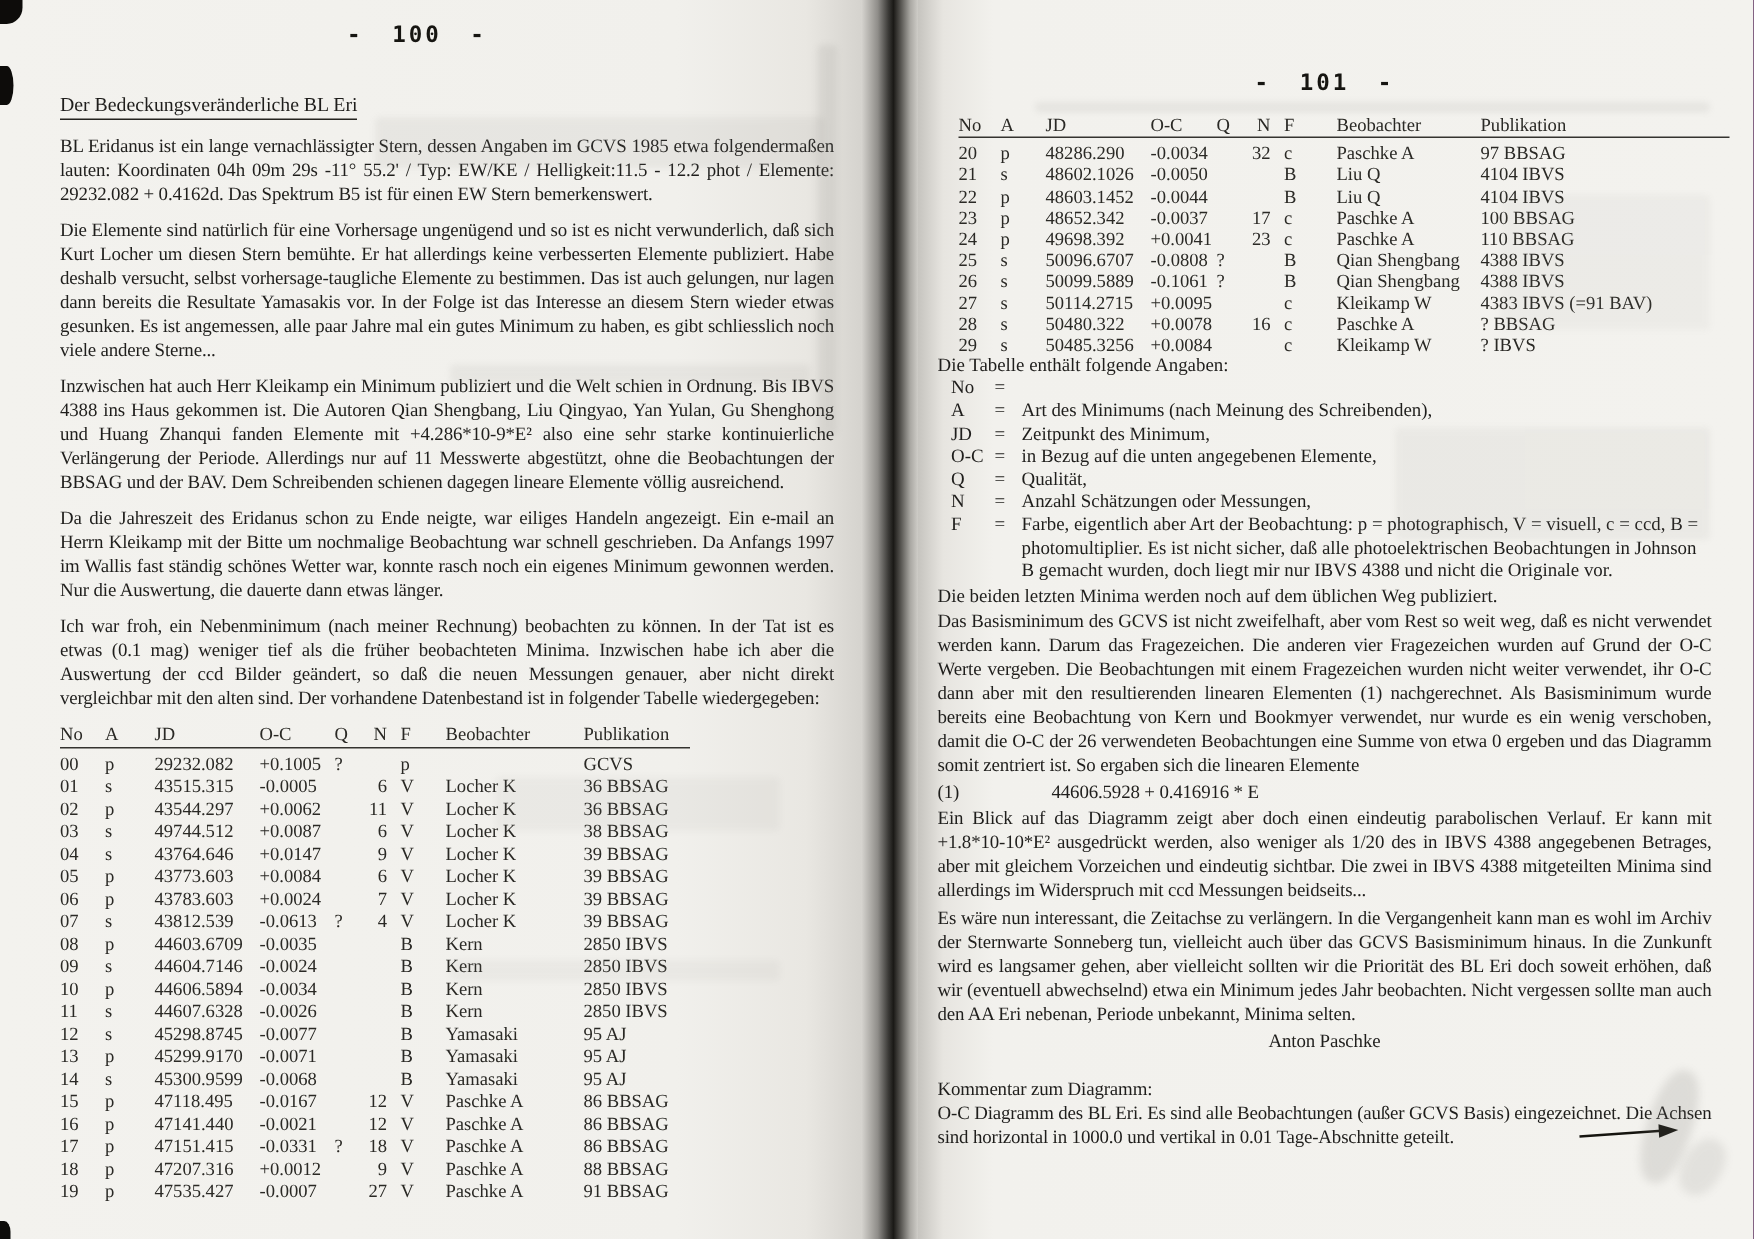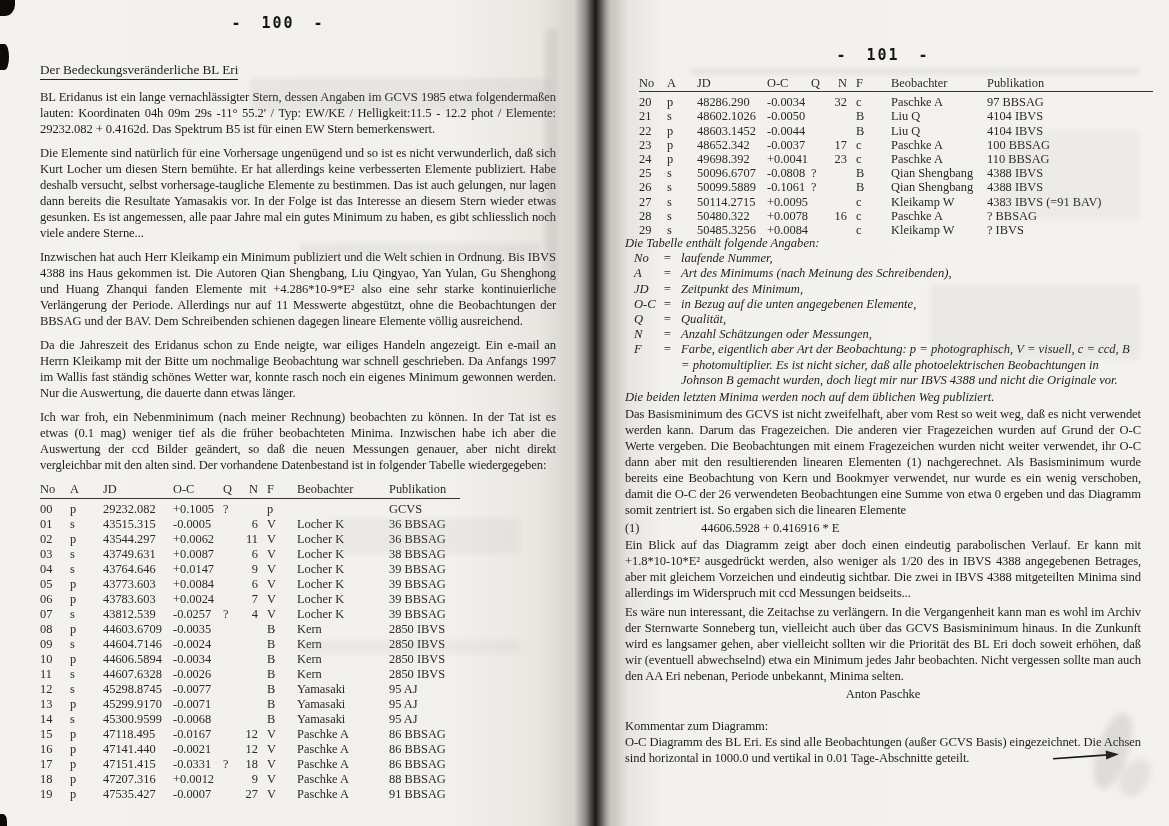"Die Tabelle enthält folgende Angaben:" .legend { font-style: italic -> none }
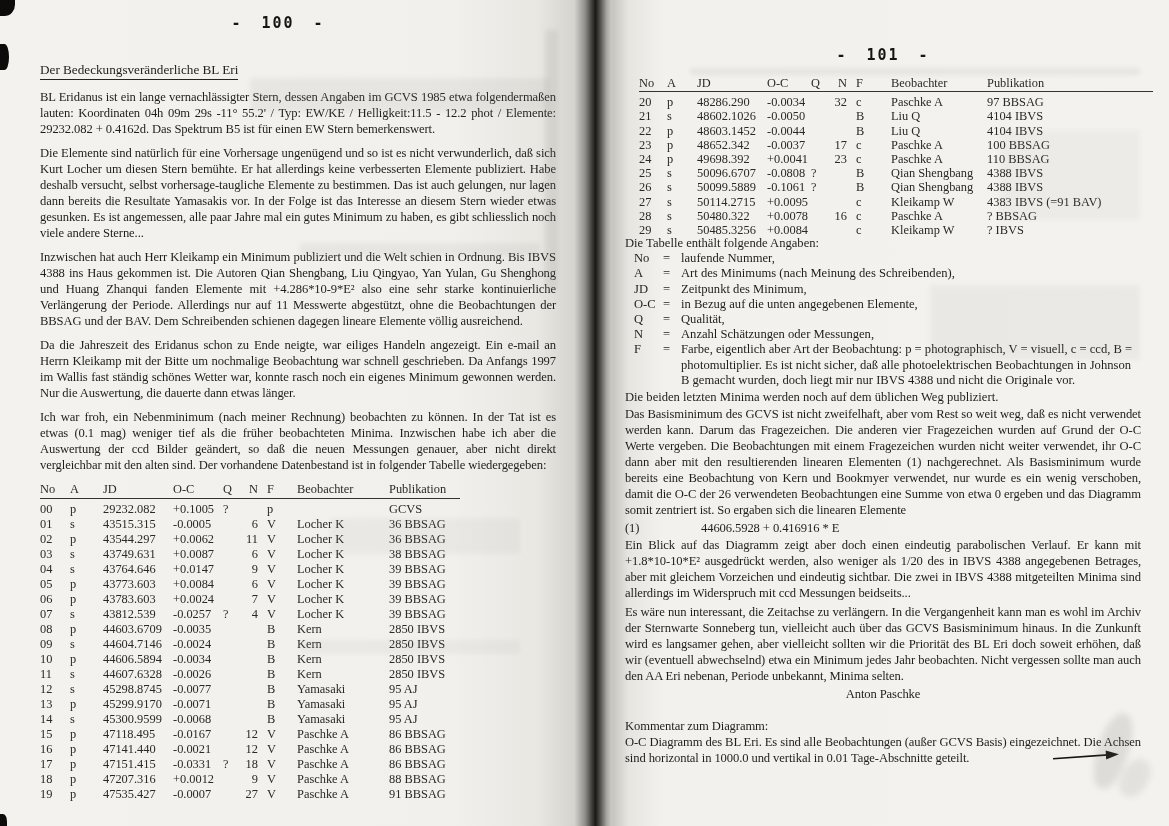"laufende Nummer," span.ldef { html: <span>laufende Nummer,</span> -> none }
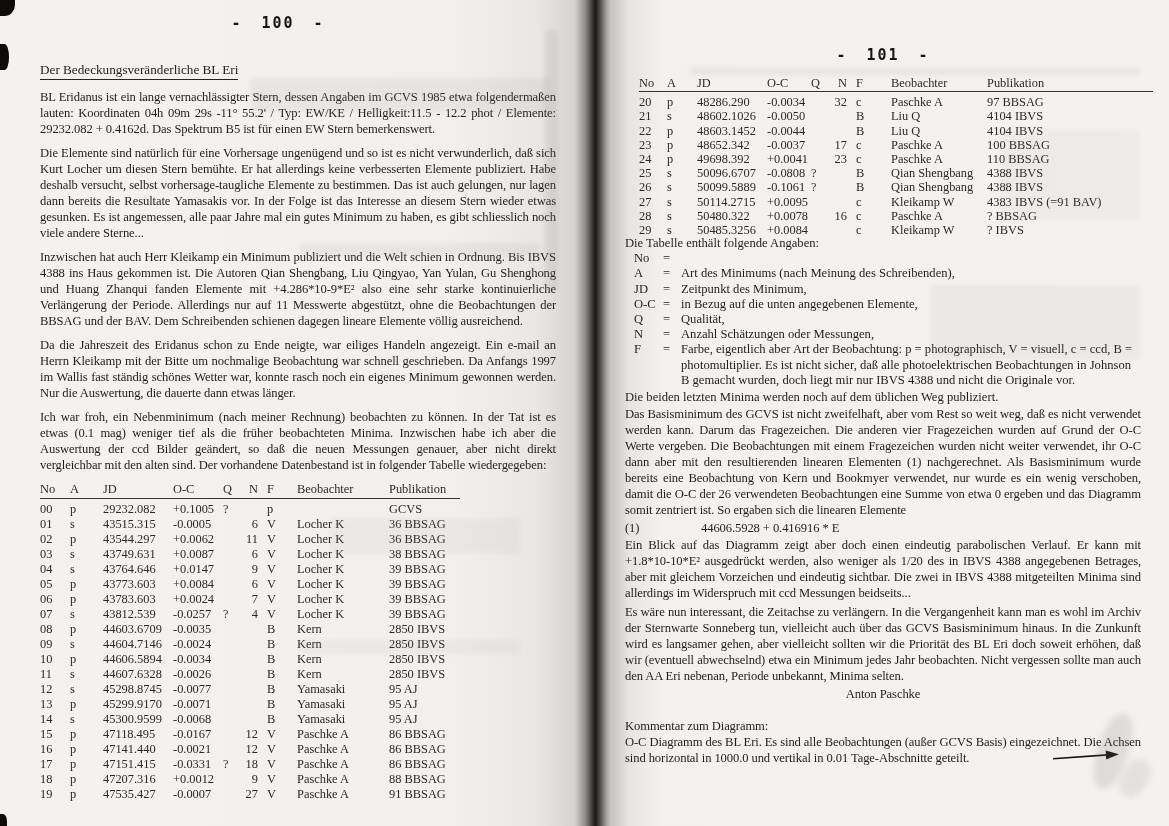"43749.631" span.tc { text: 43749.631 -> 49744.512 }
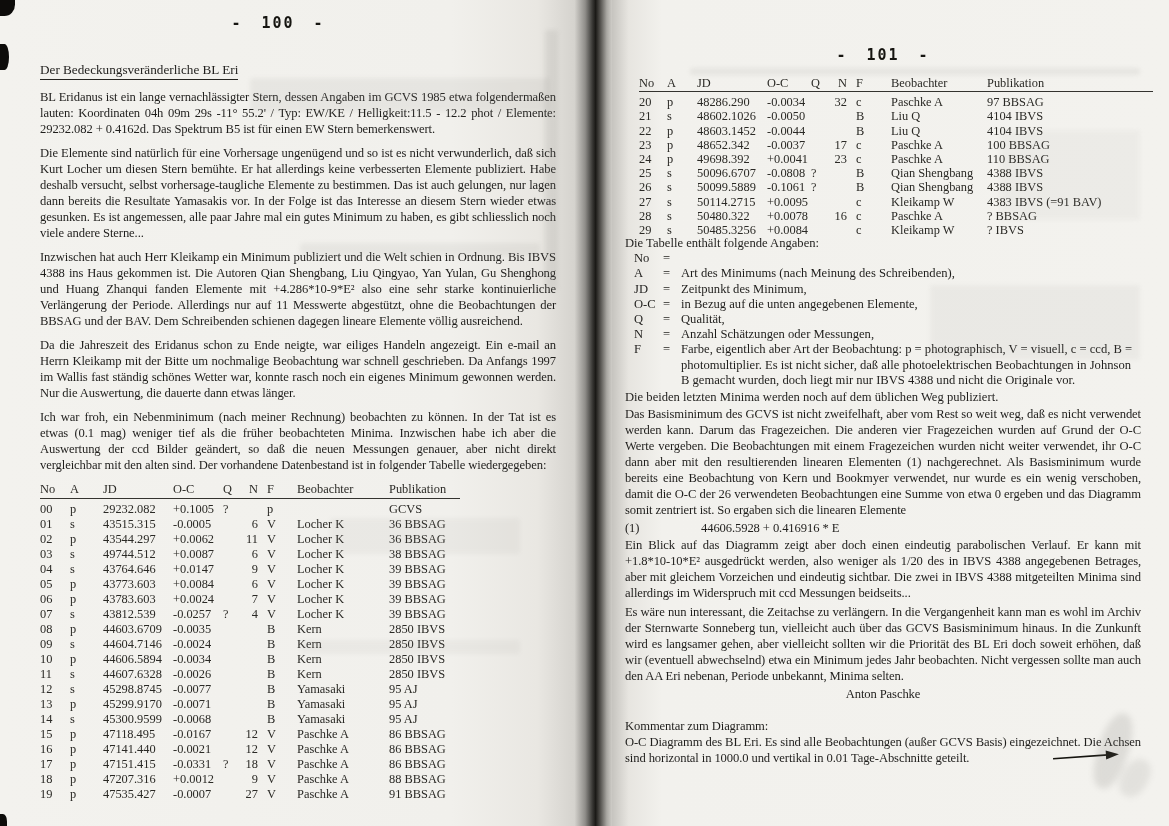"-0.0257" span.tc { text: -0.0257 -> -0.0613 }
